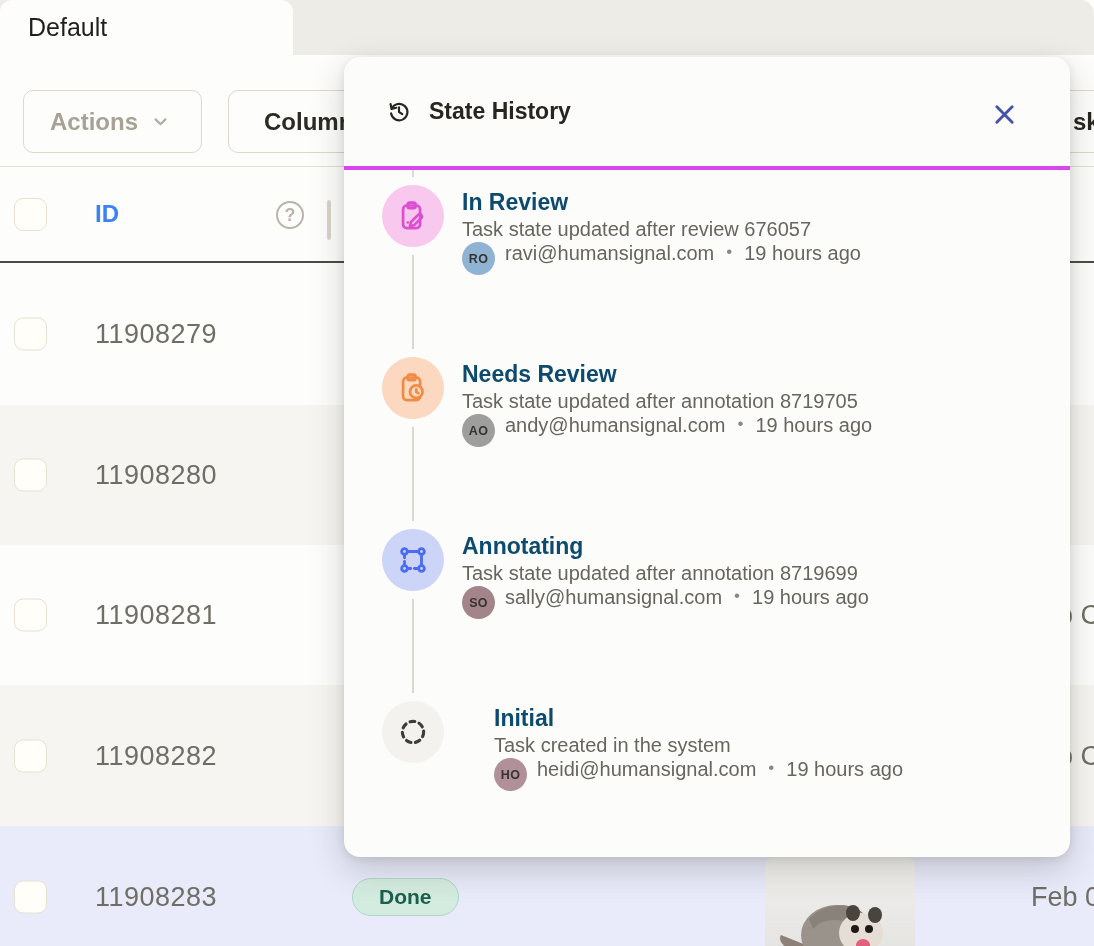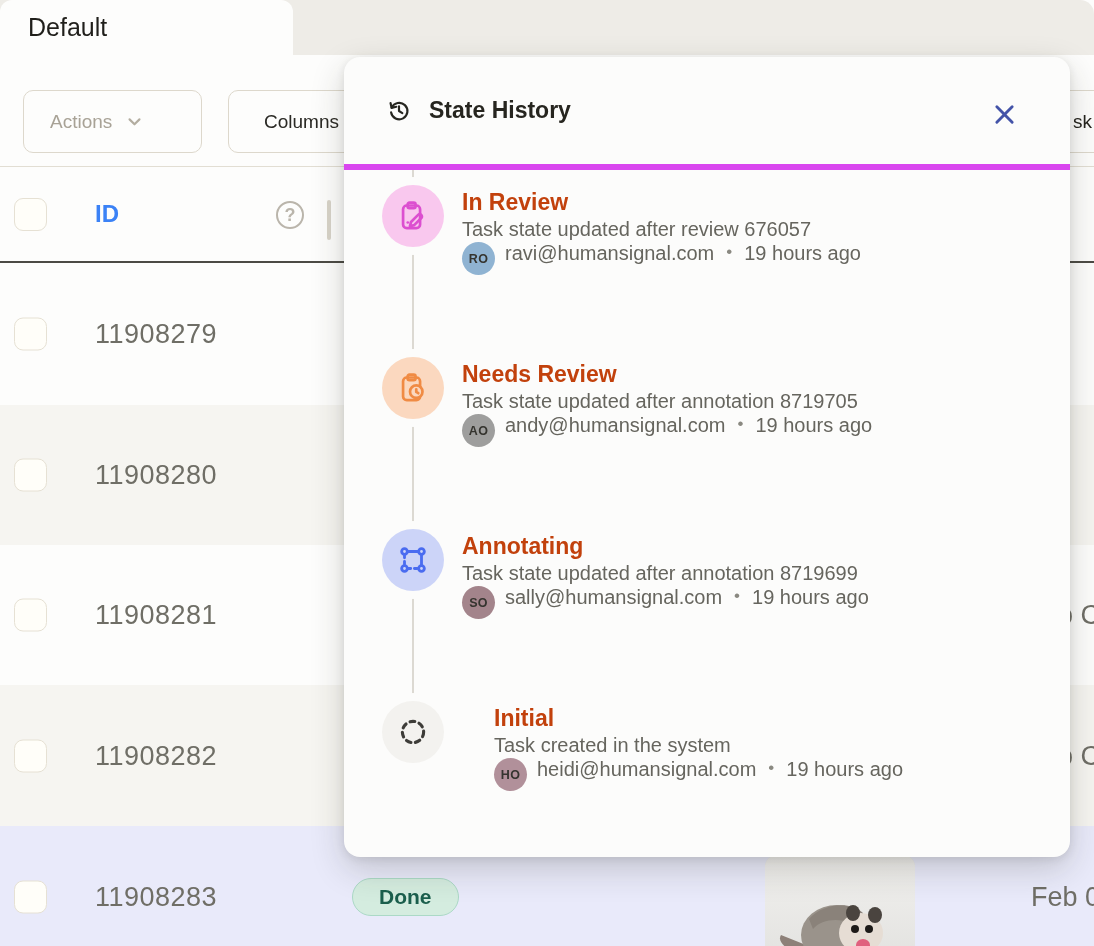"Actions" .btn { font-size: 19px -> 24px; font-weight: 400 -> 700 }
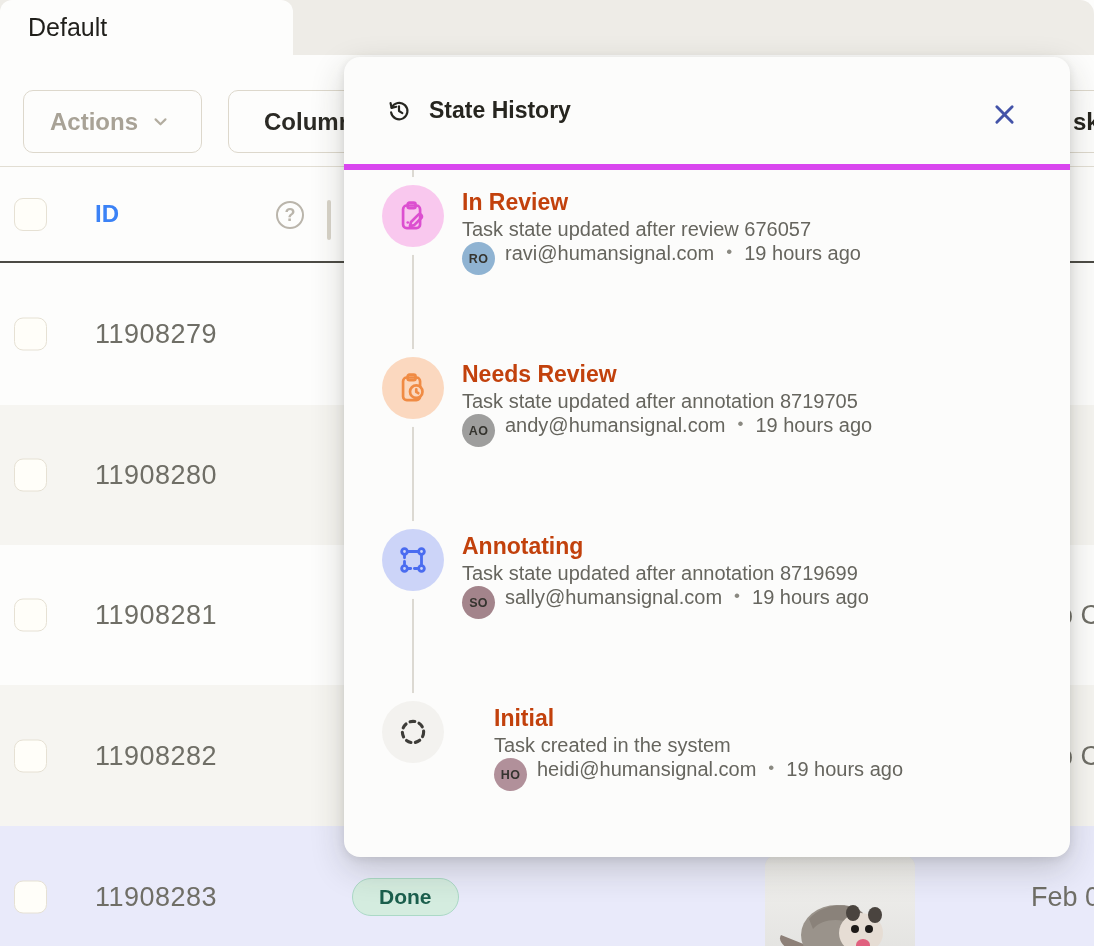"State History" .modal-header { border-bottom: 6px solid #d946ef -> 4px solid #d946ef }
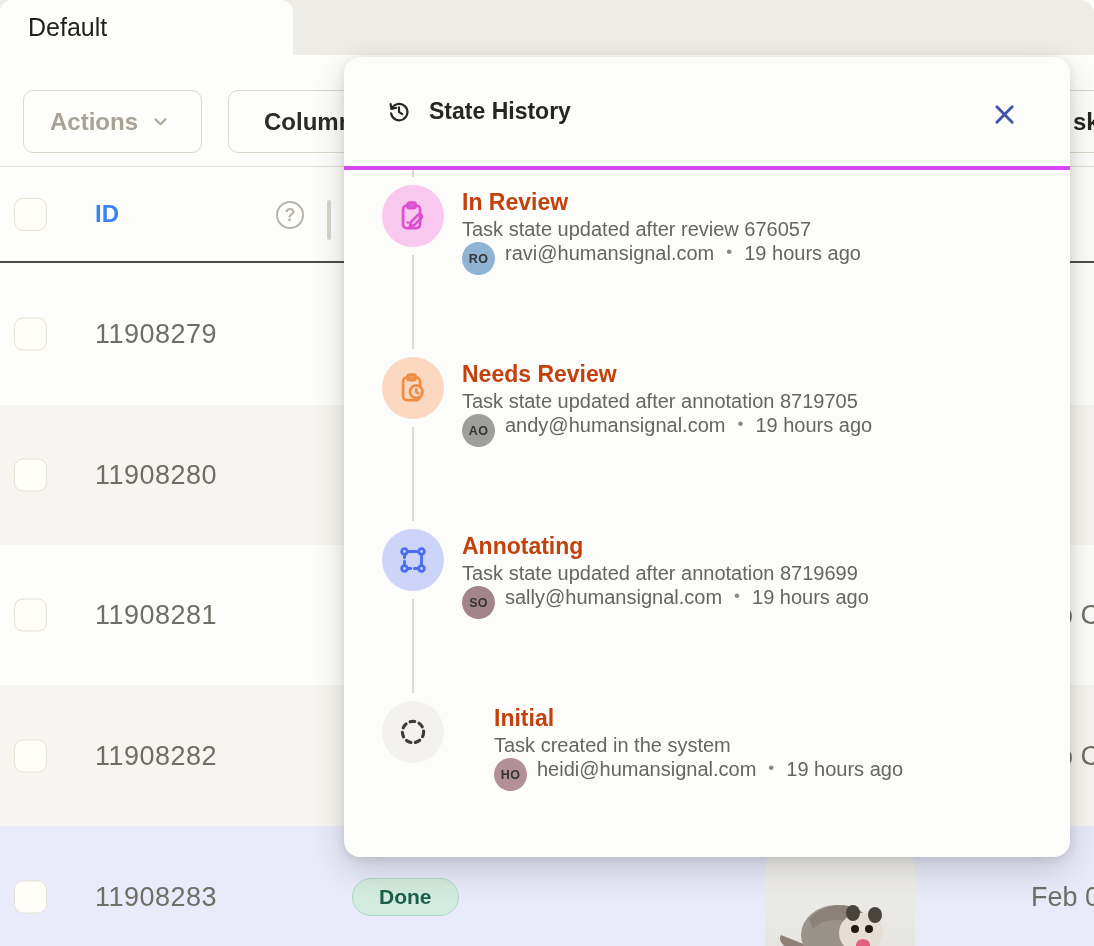"In Review" .entry-state { color: #c2410c -> #0c4a6e }
